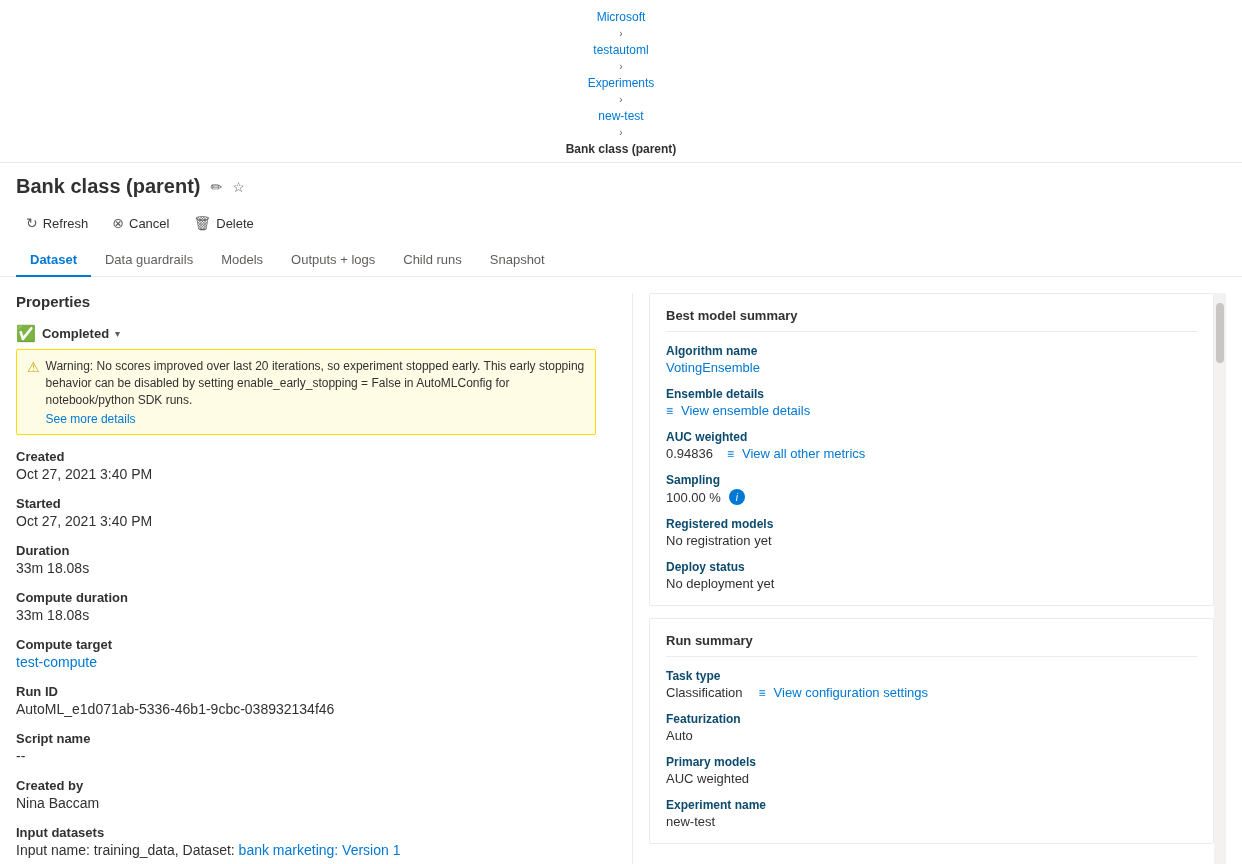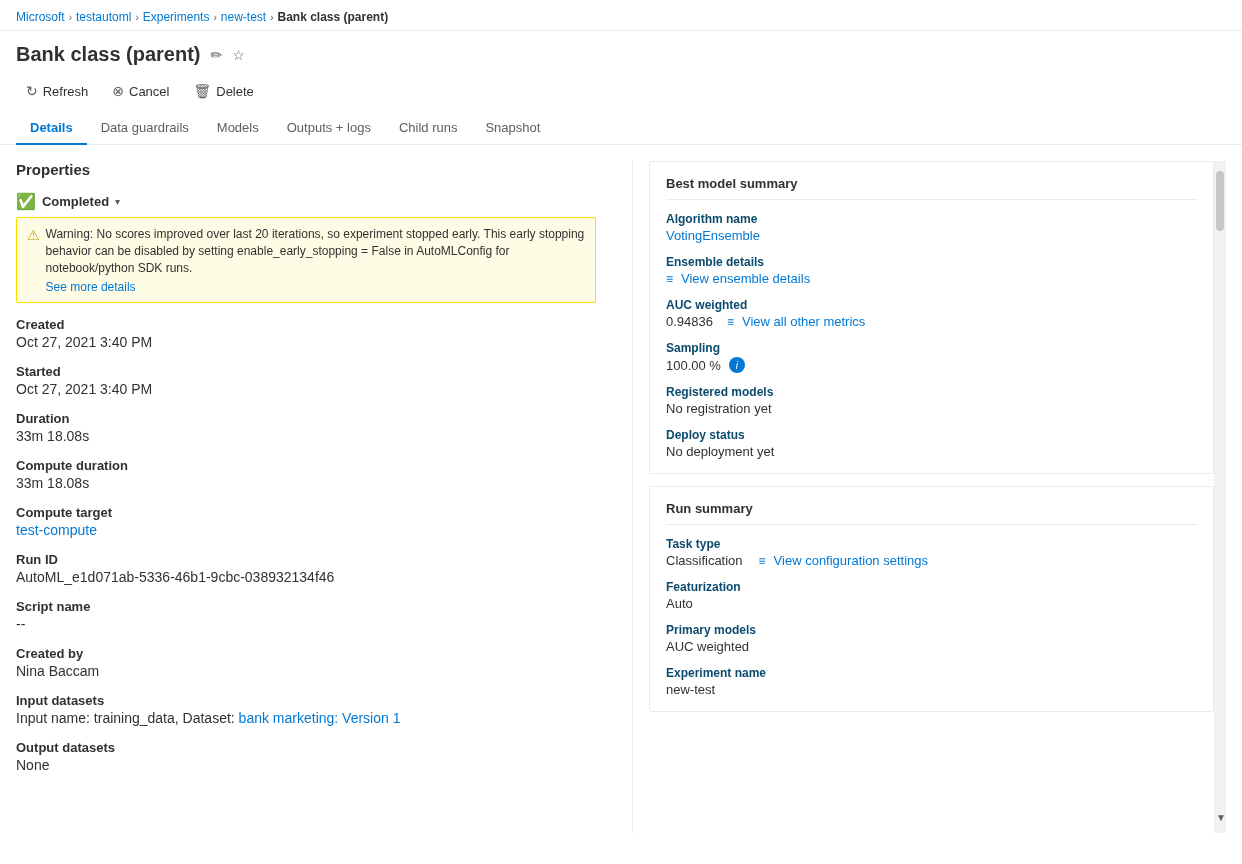"Microsoft" .breadcrumb { flex-direction: none -> column }
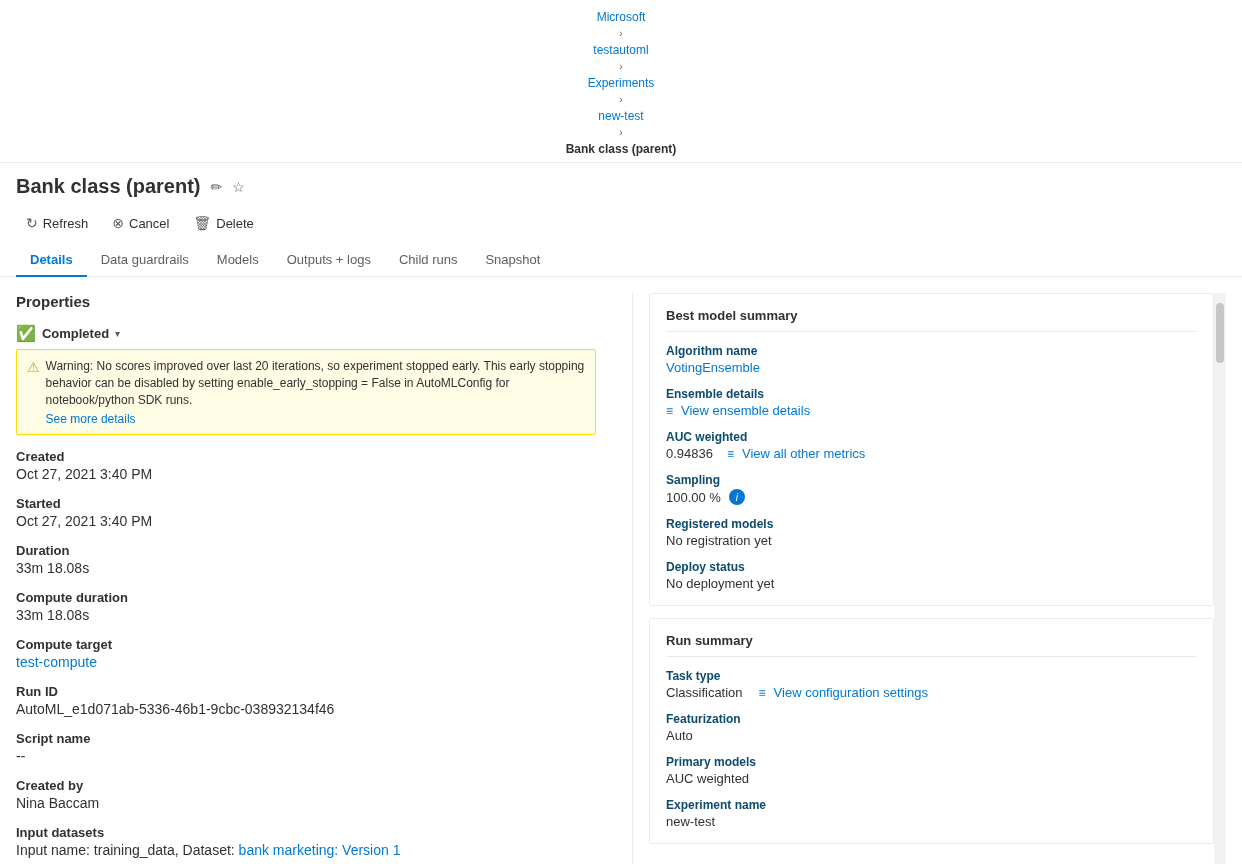"Details" div.tab { text: Details -> Dataset }
